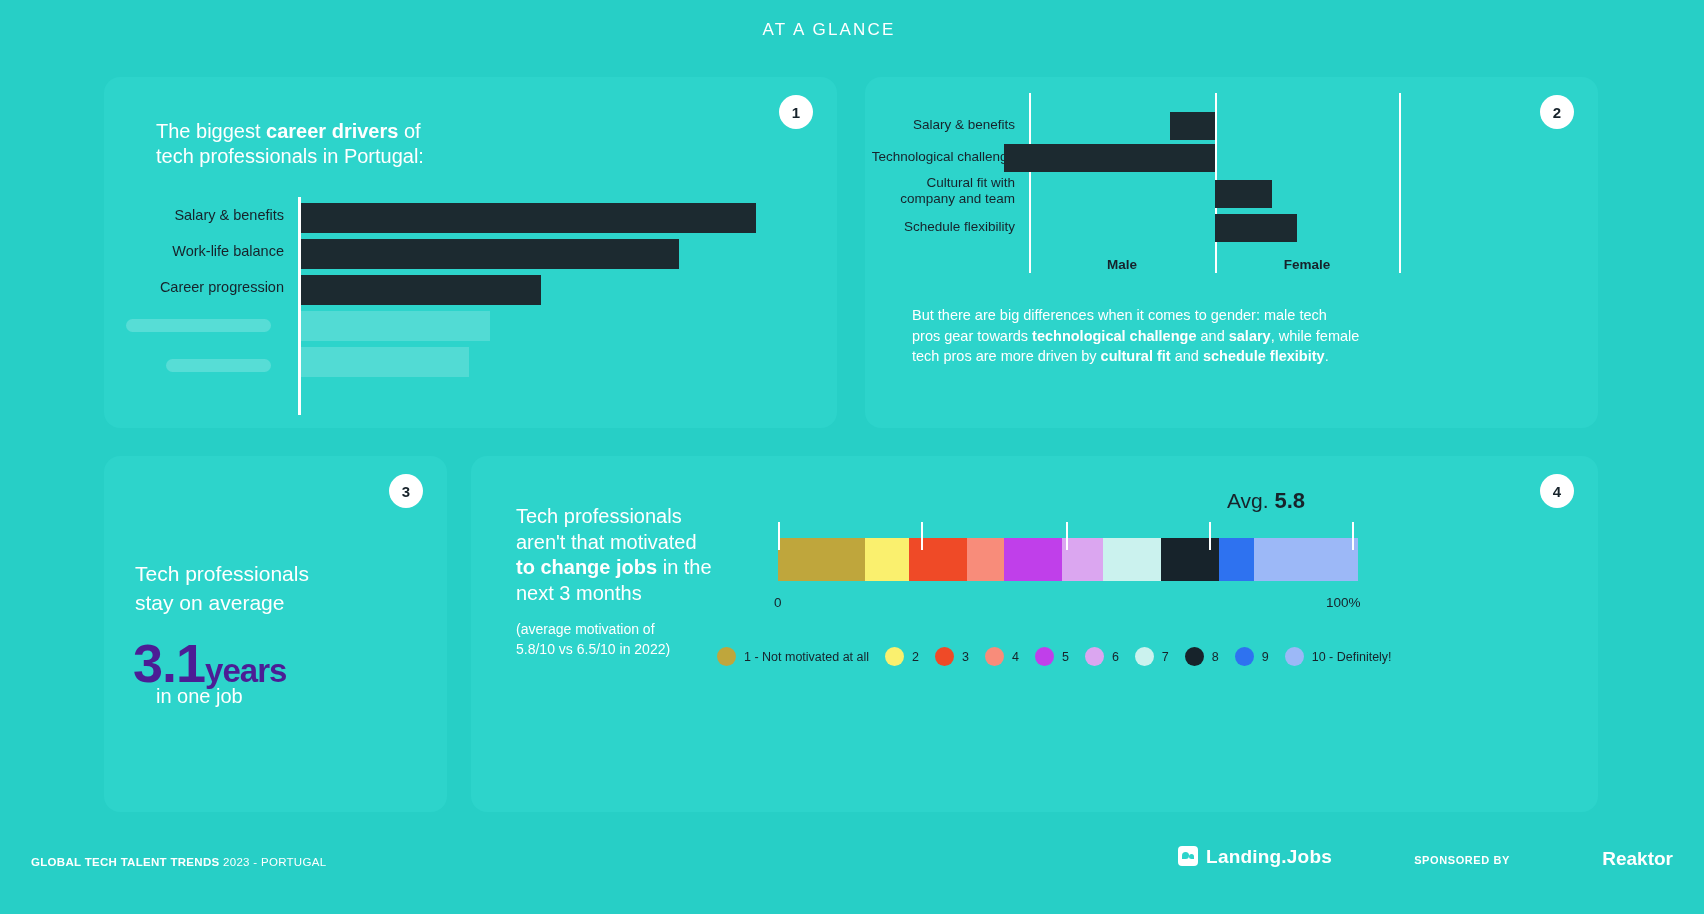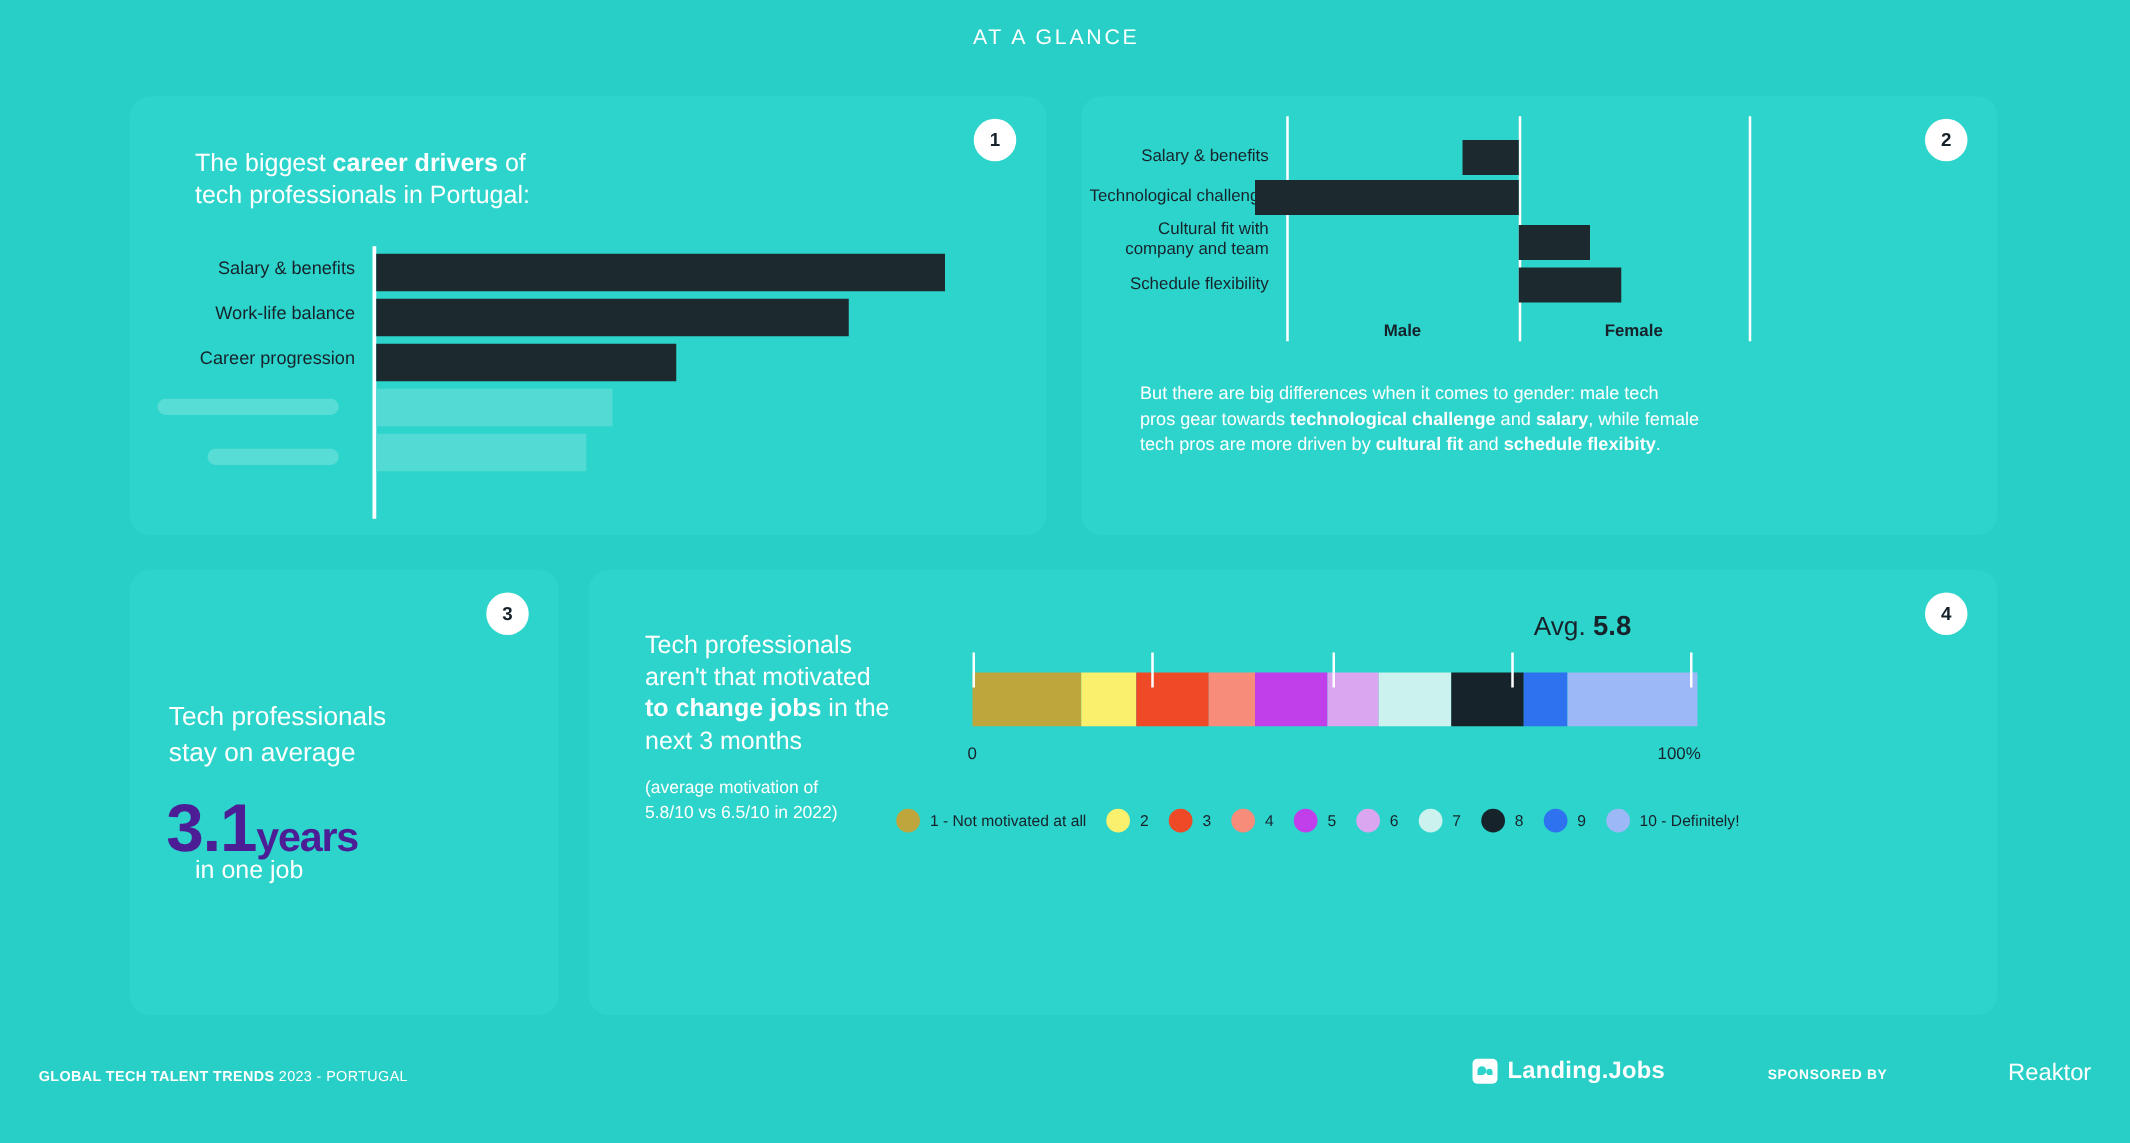"AT A GLANCE" .header-title { margin-left: 16px -> none }
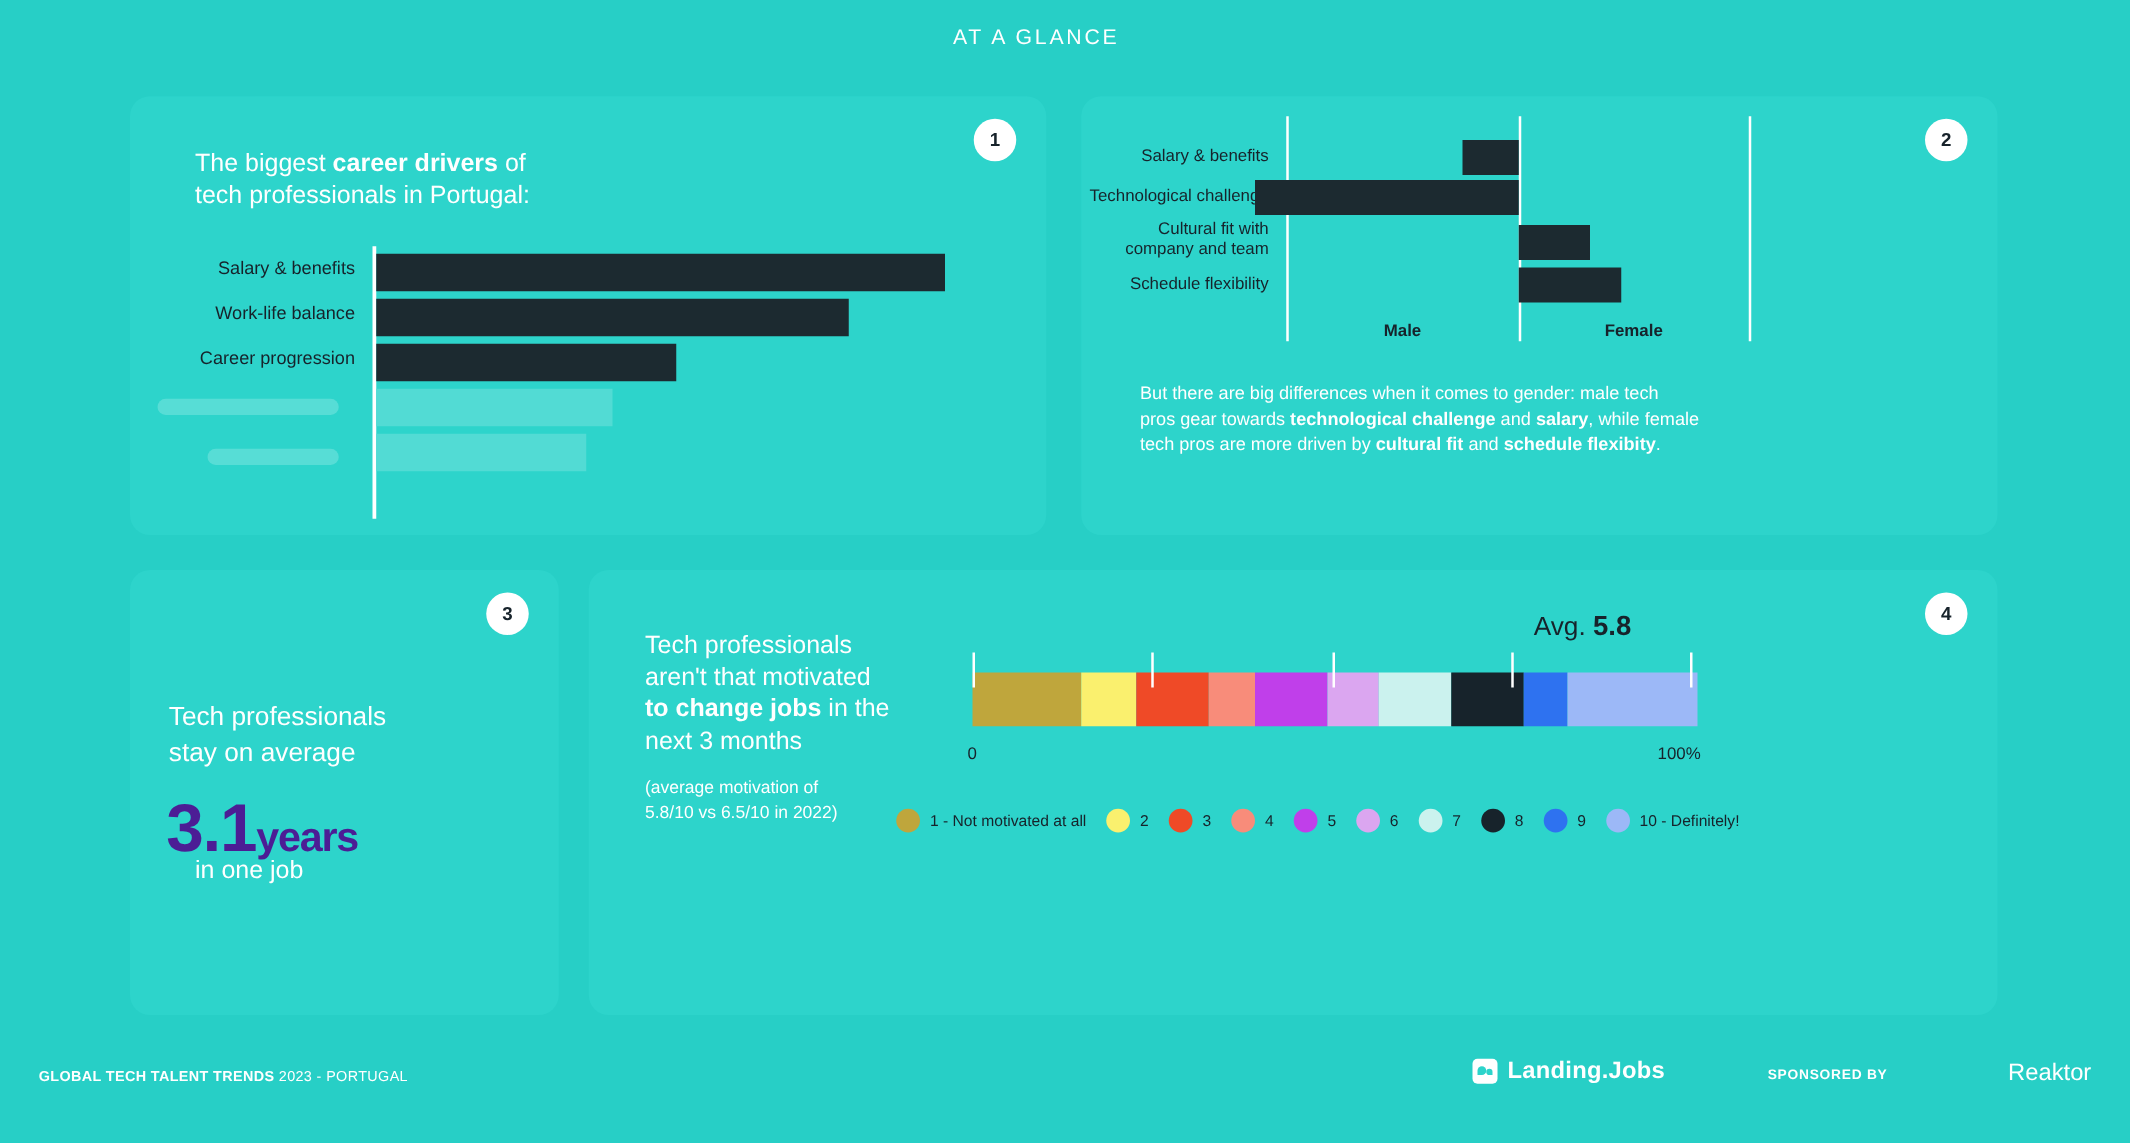"Landing.Jobs" .brand { align-items: center -> flex-start }
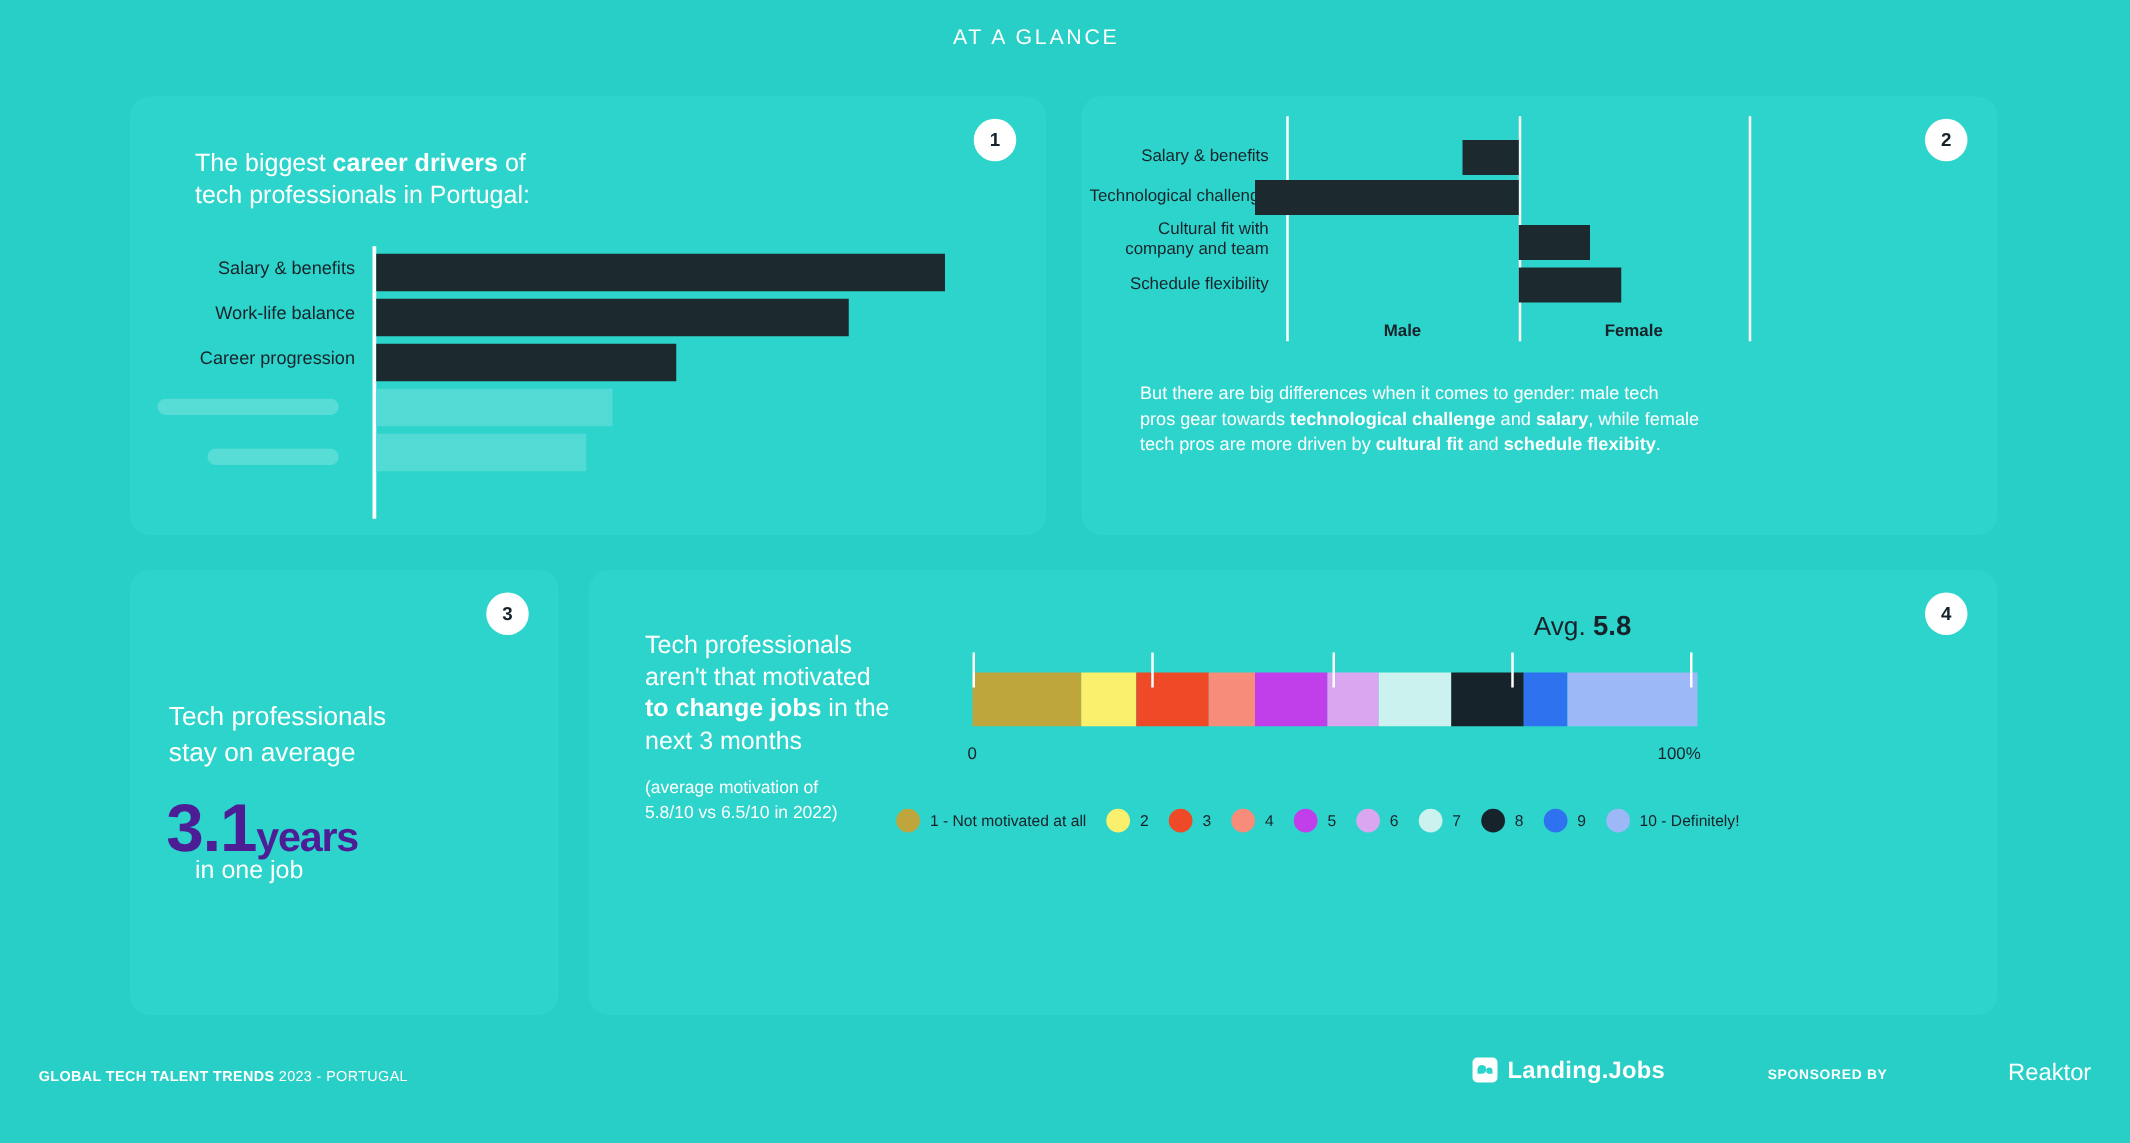"Reaktor" .sponsor-name { font-weight: 400 -> 700 }
